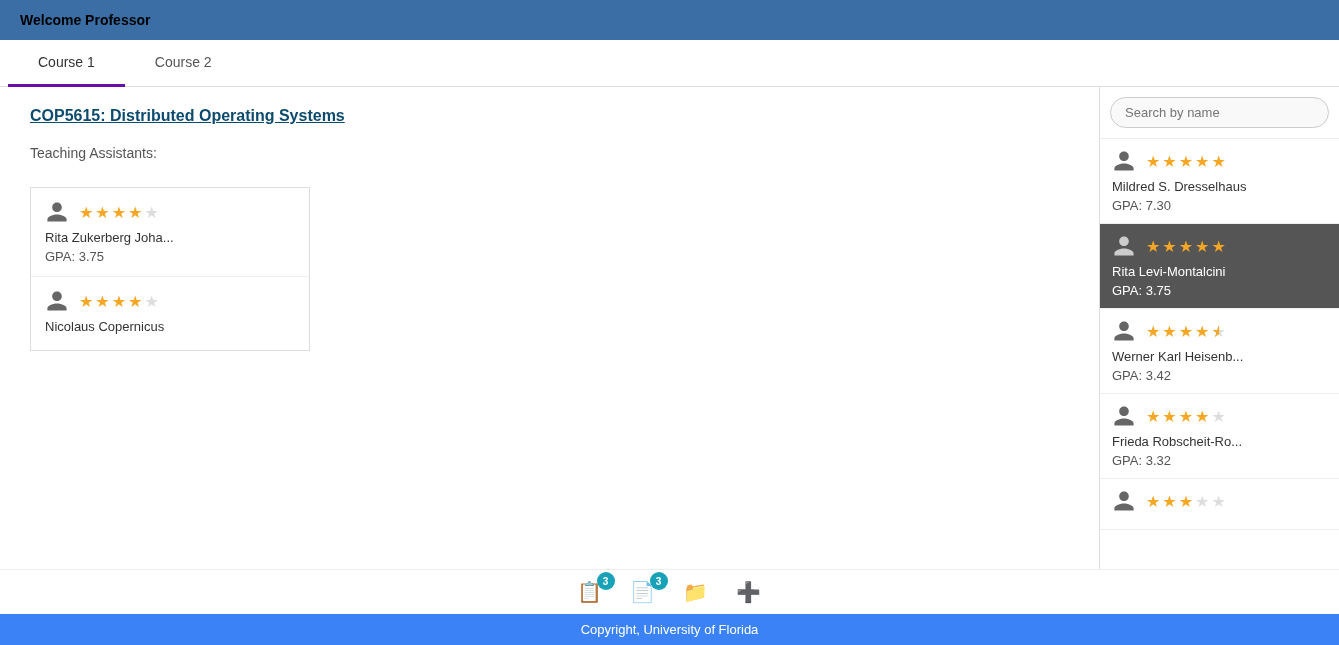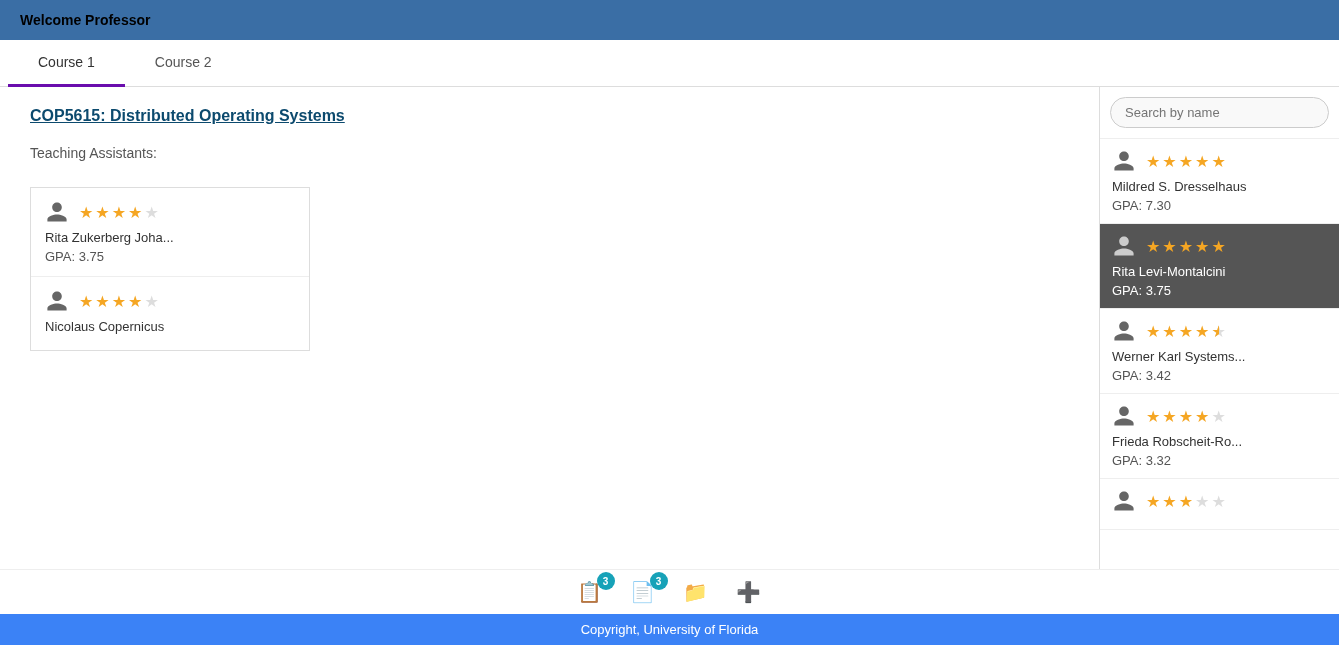"Werner Karl Systems..." div.card-name { text: Systems -> Heisenb }
